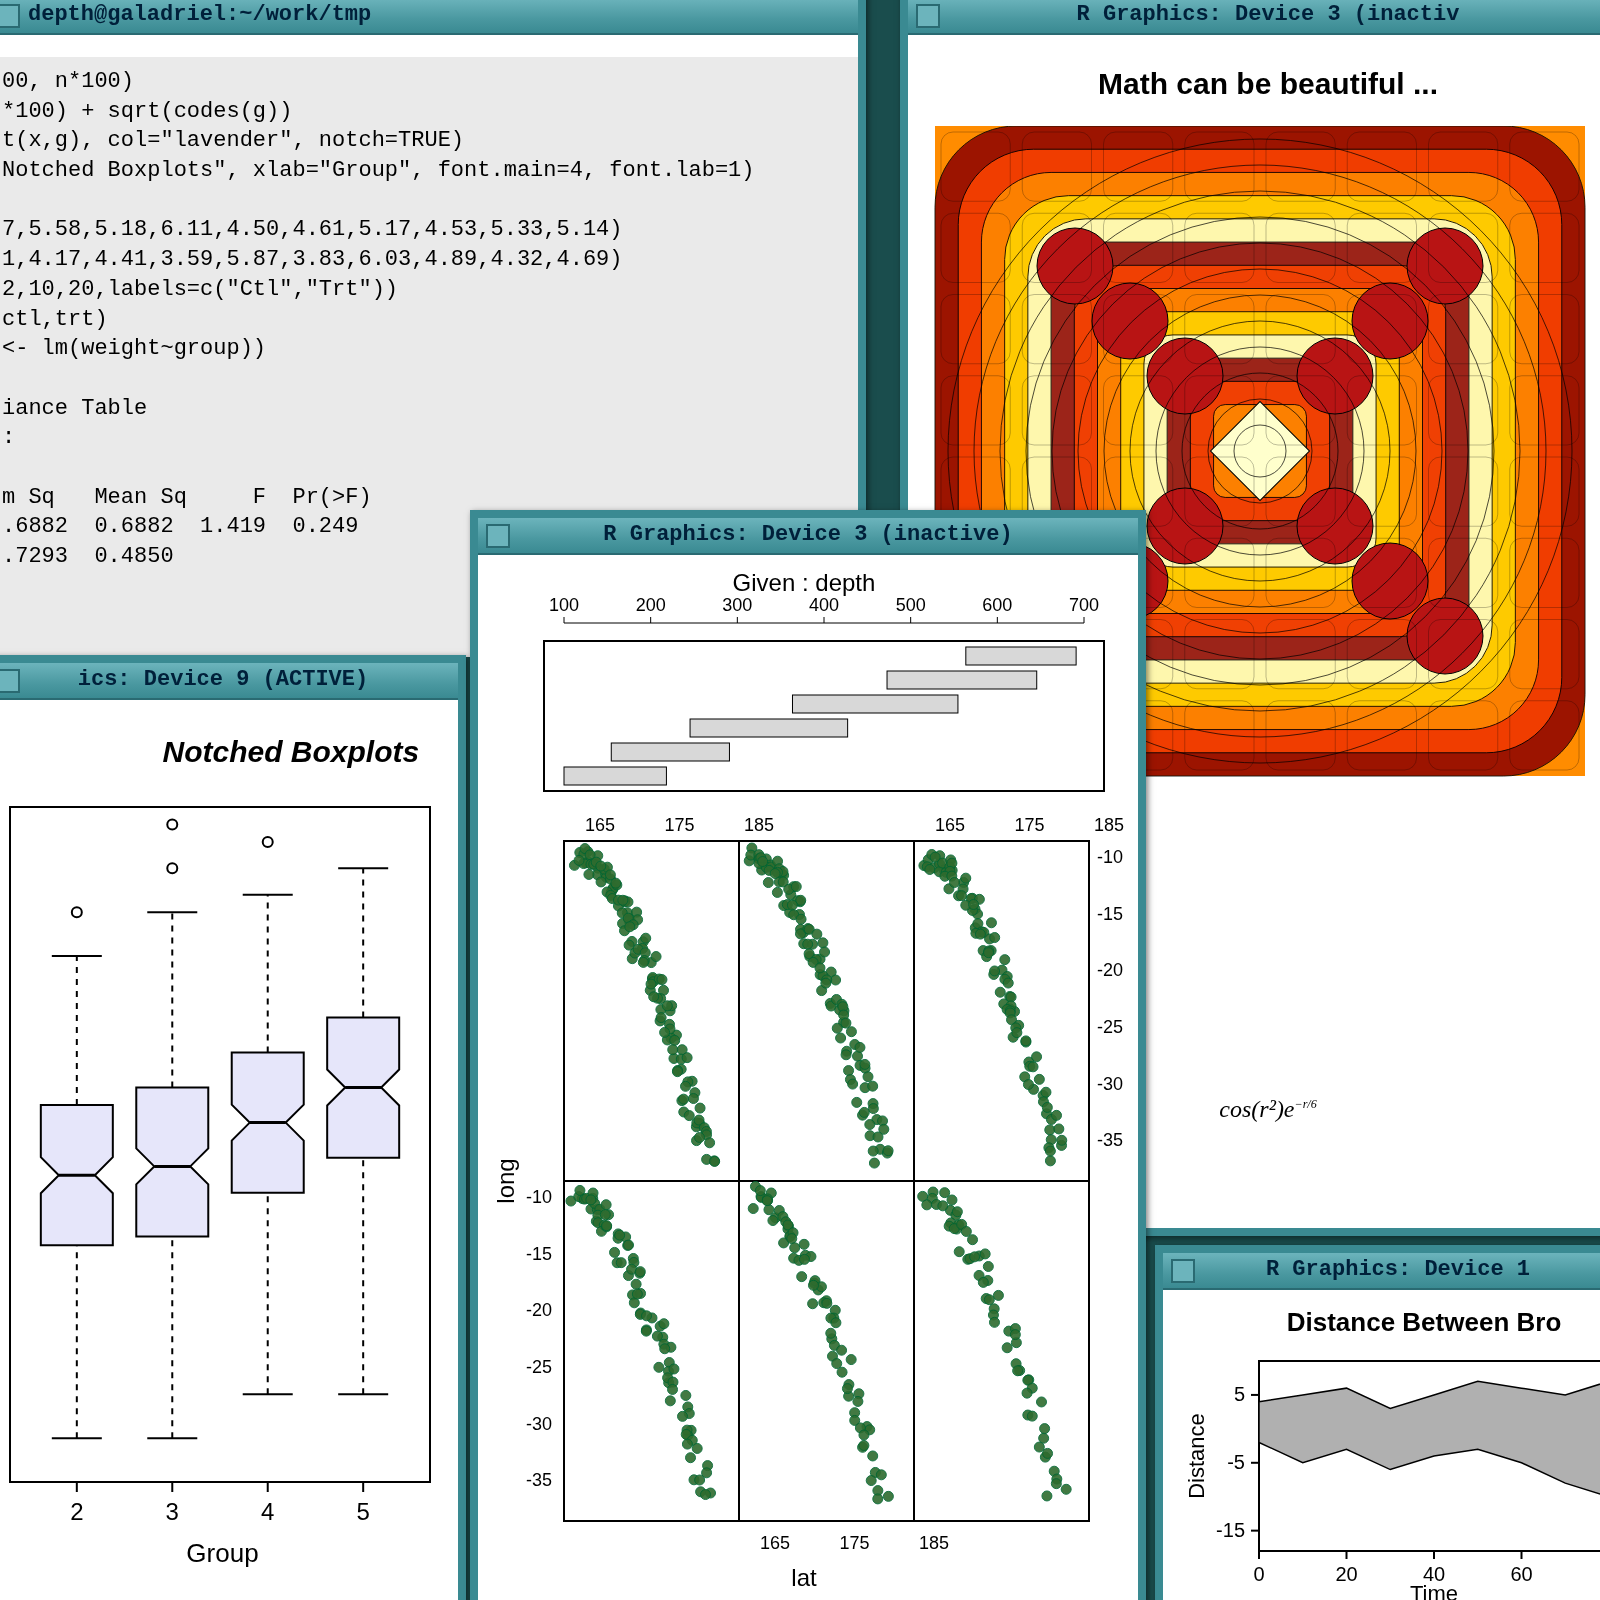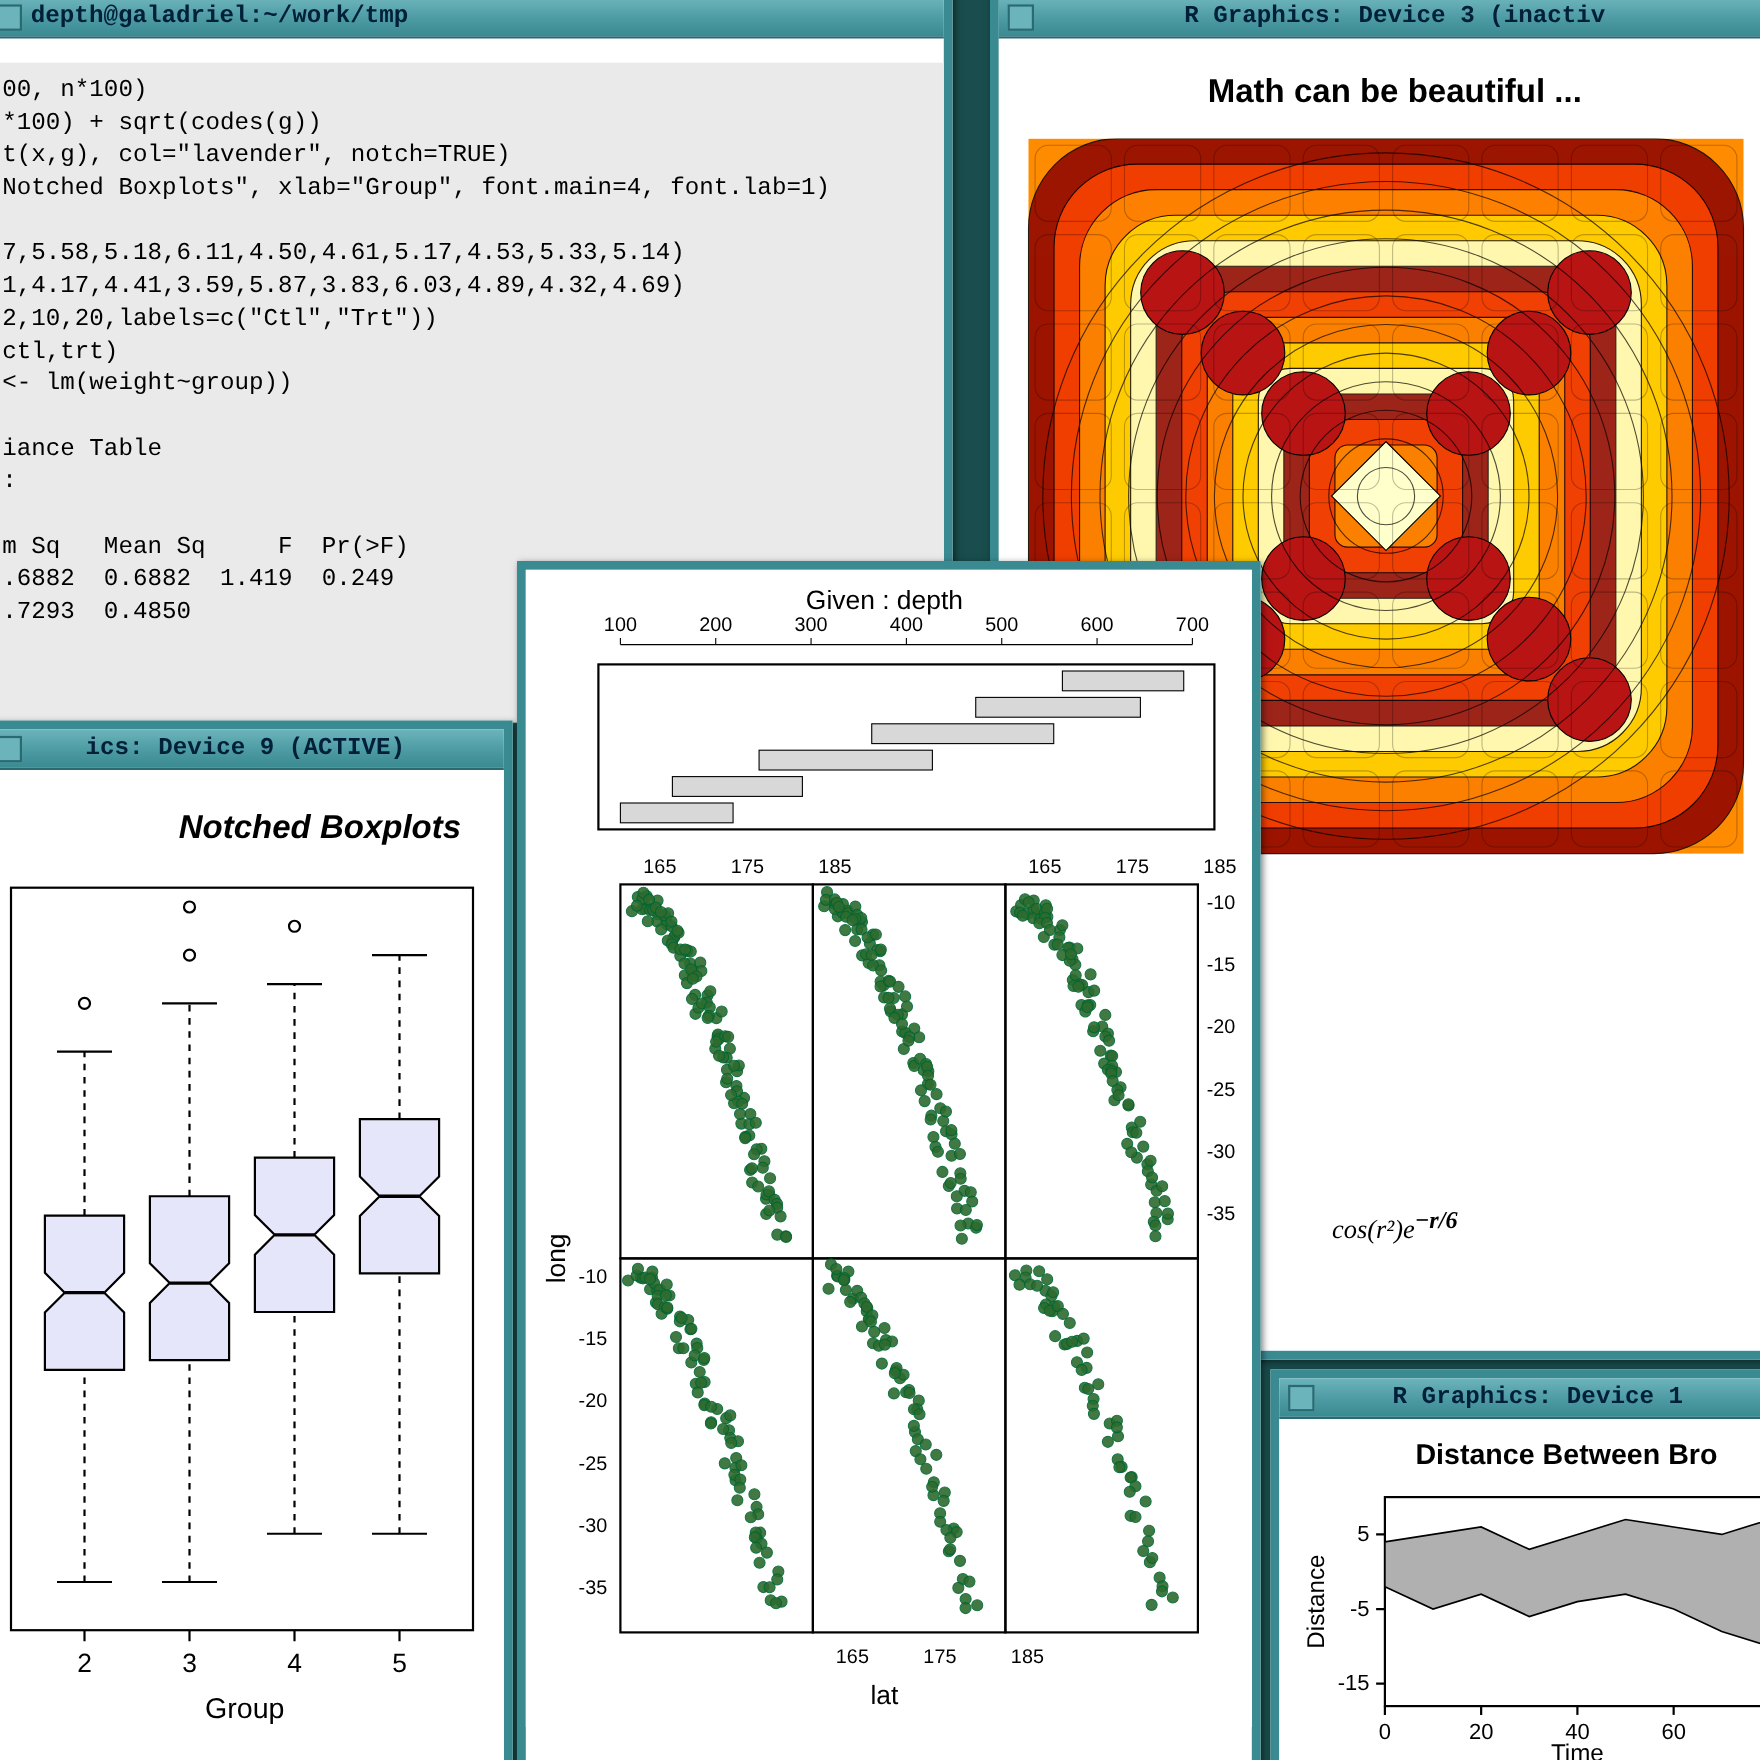"R Graphics: Device 3 (inactive)" div.titlebar { html: none -> <div> <span>R Graphics: Device 3 (inactive)</span> </div> }
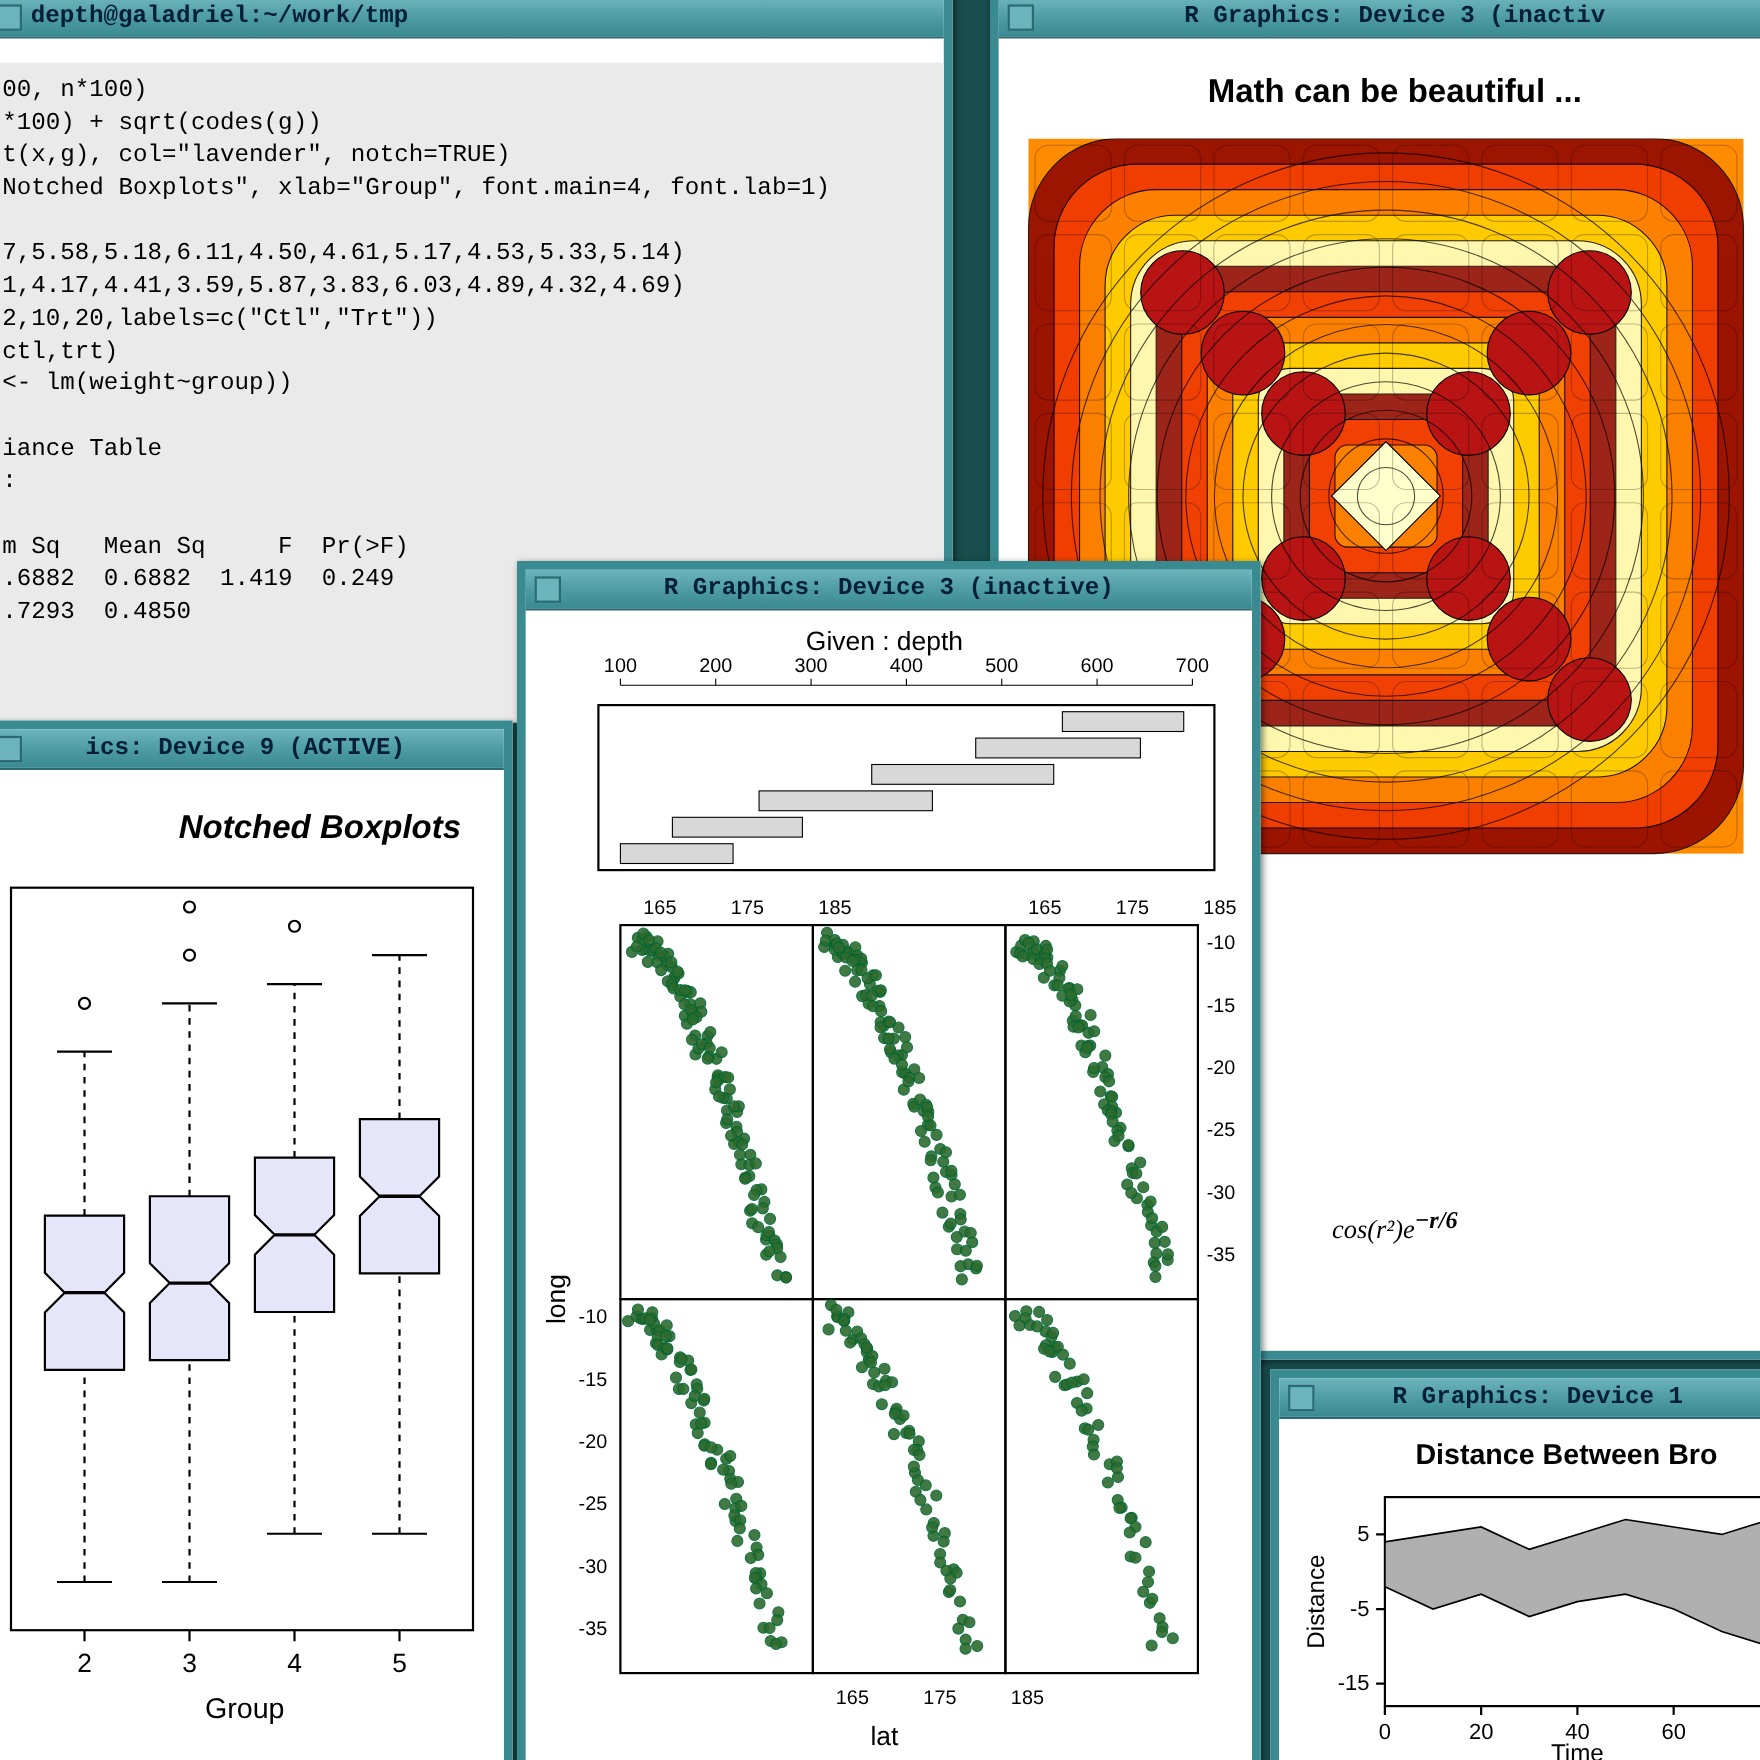"−r/6" sup { font-size: 22px -> 12px; font-weight: bold -> none }
